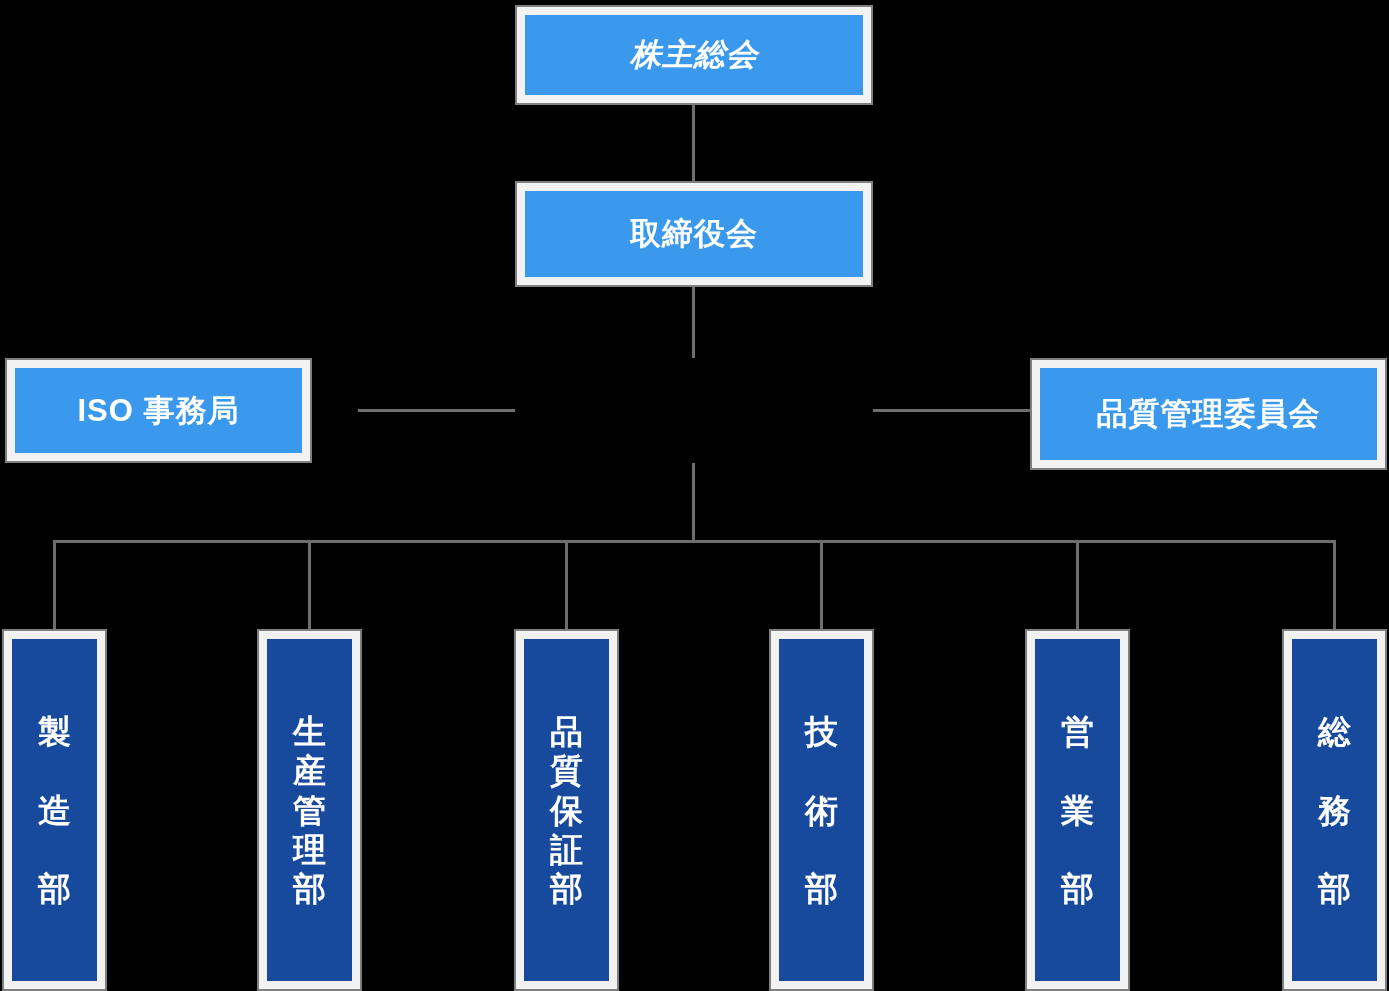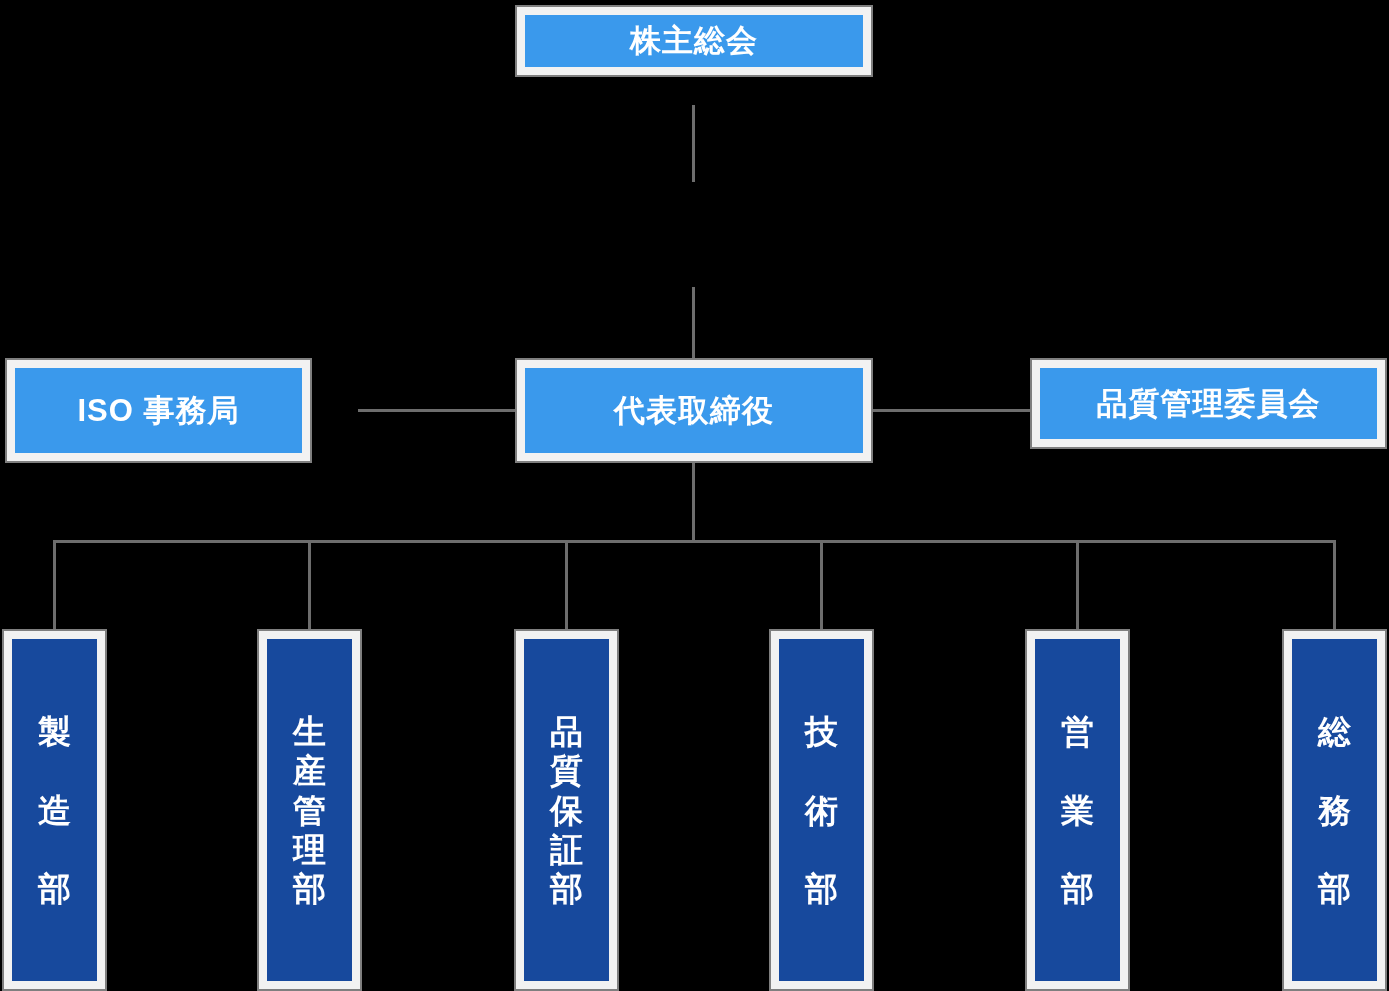"株主総会" div.node { font-style: none -> italic; height: 72px -> 100px }
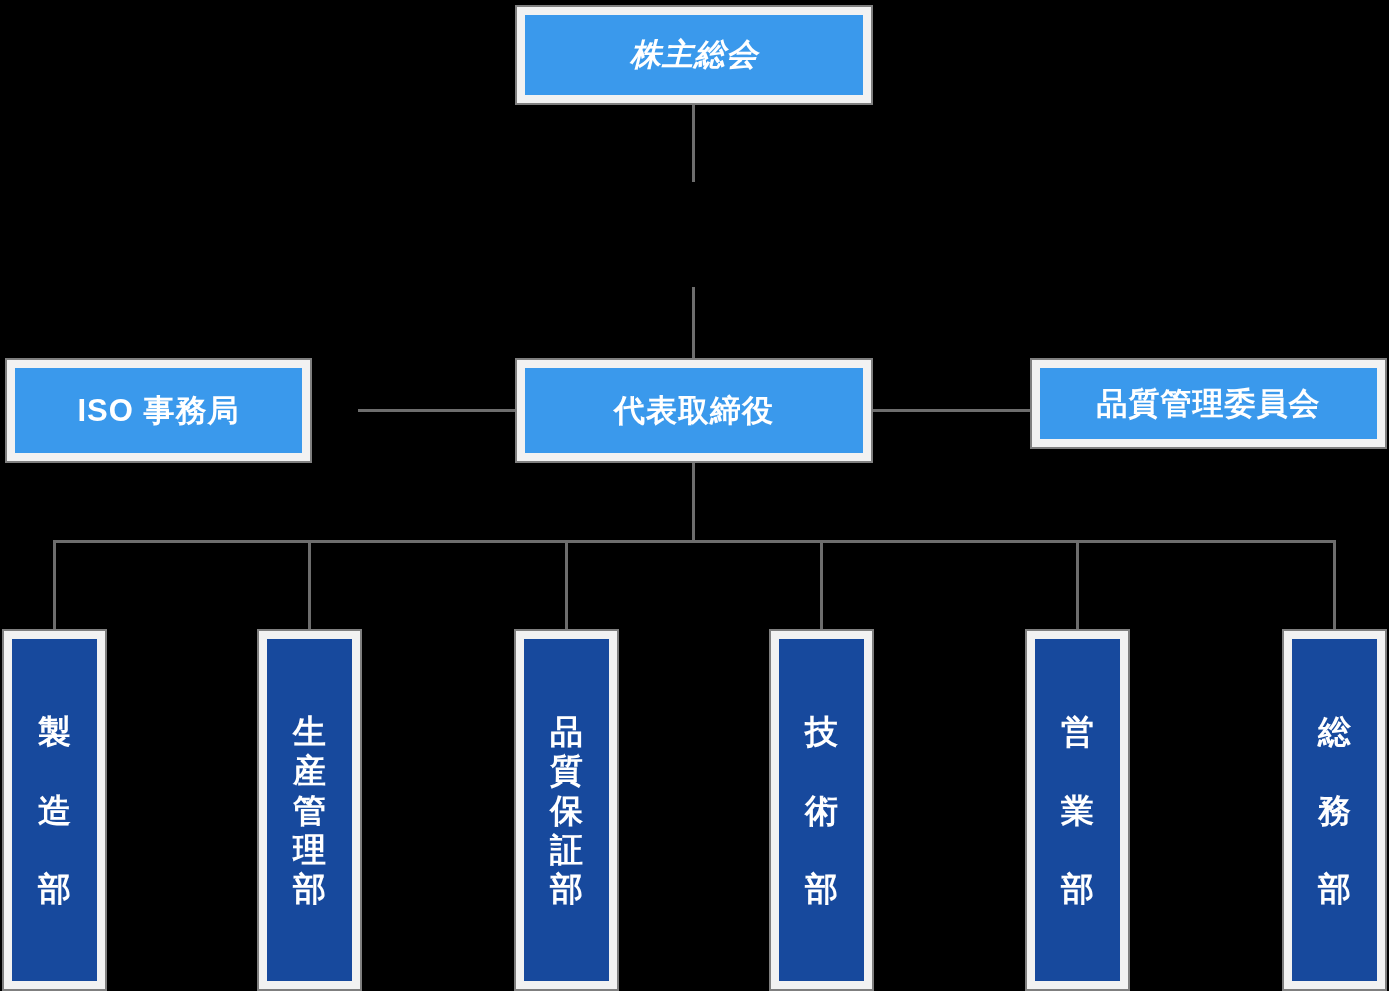"取締役会" div.node { html: none -> <div> <div>取締役会</div> </div> }
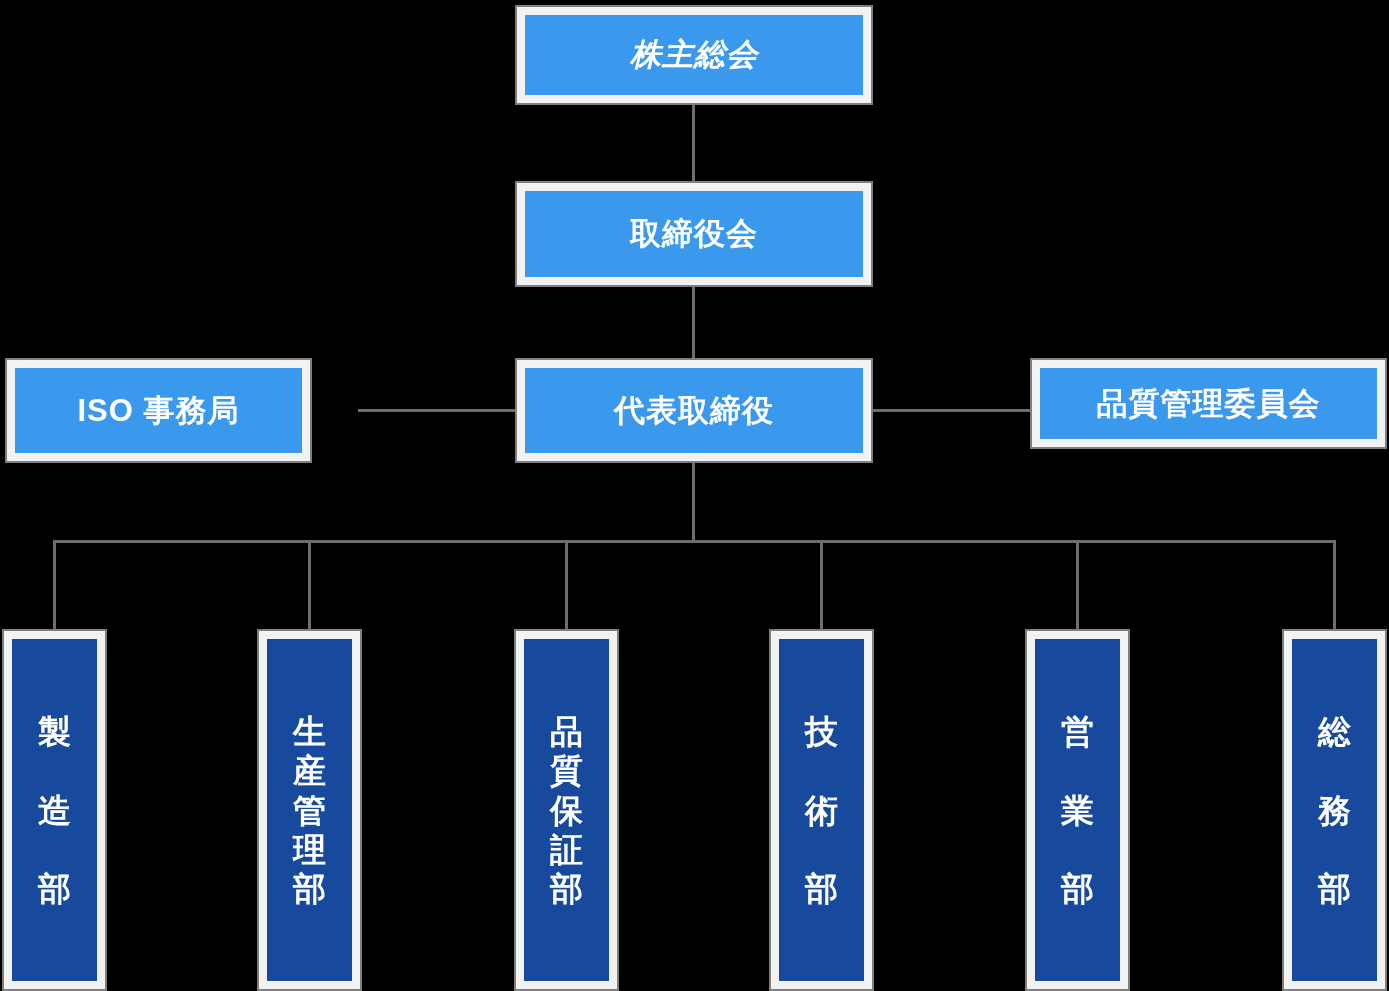"代表取締役" div.node { html: <div> <div>代表取締役</div> </div> -> none }
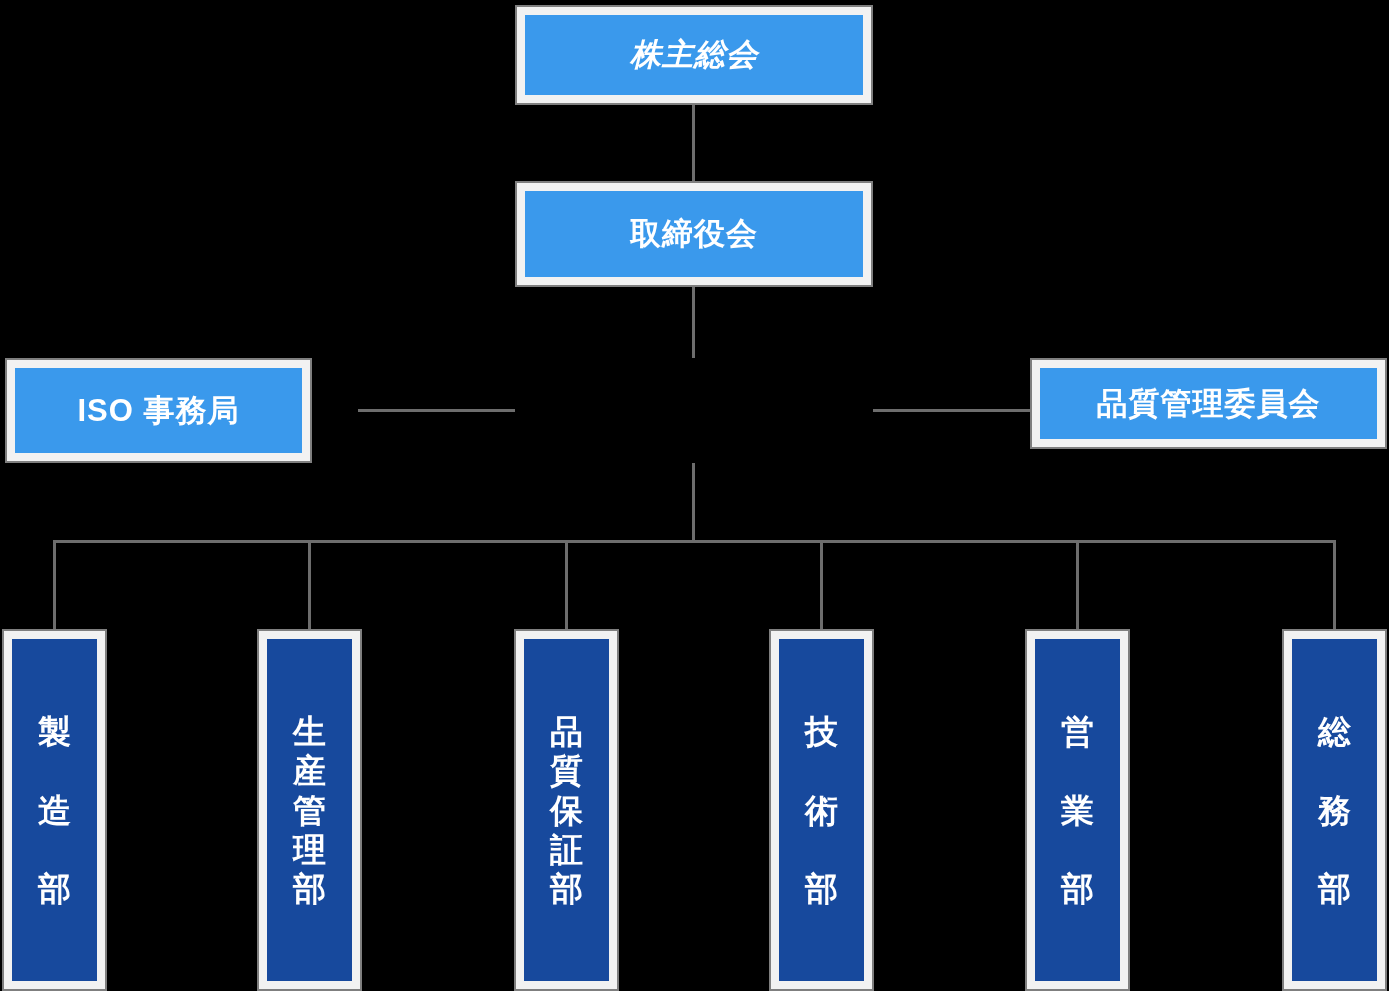"品質管理委員会" div.node { height: 91px -> 112px }
